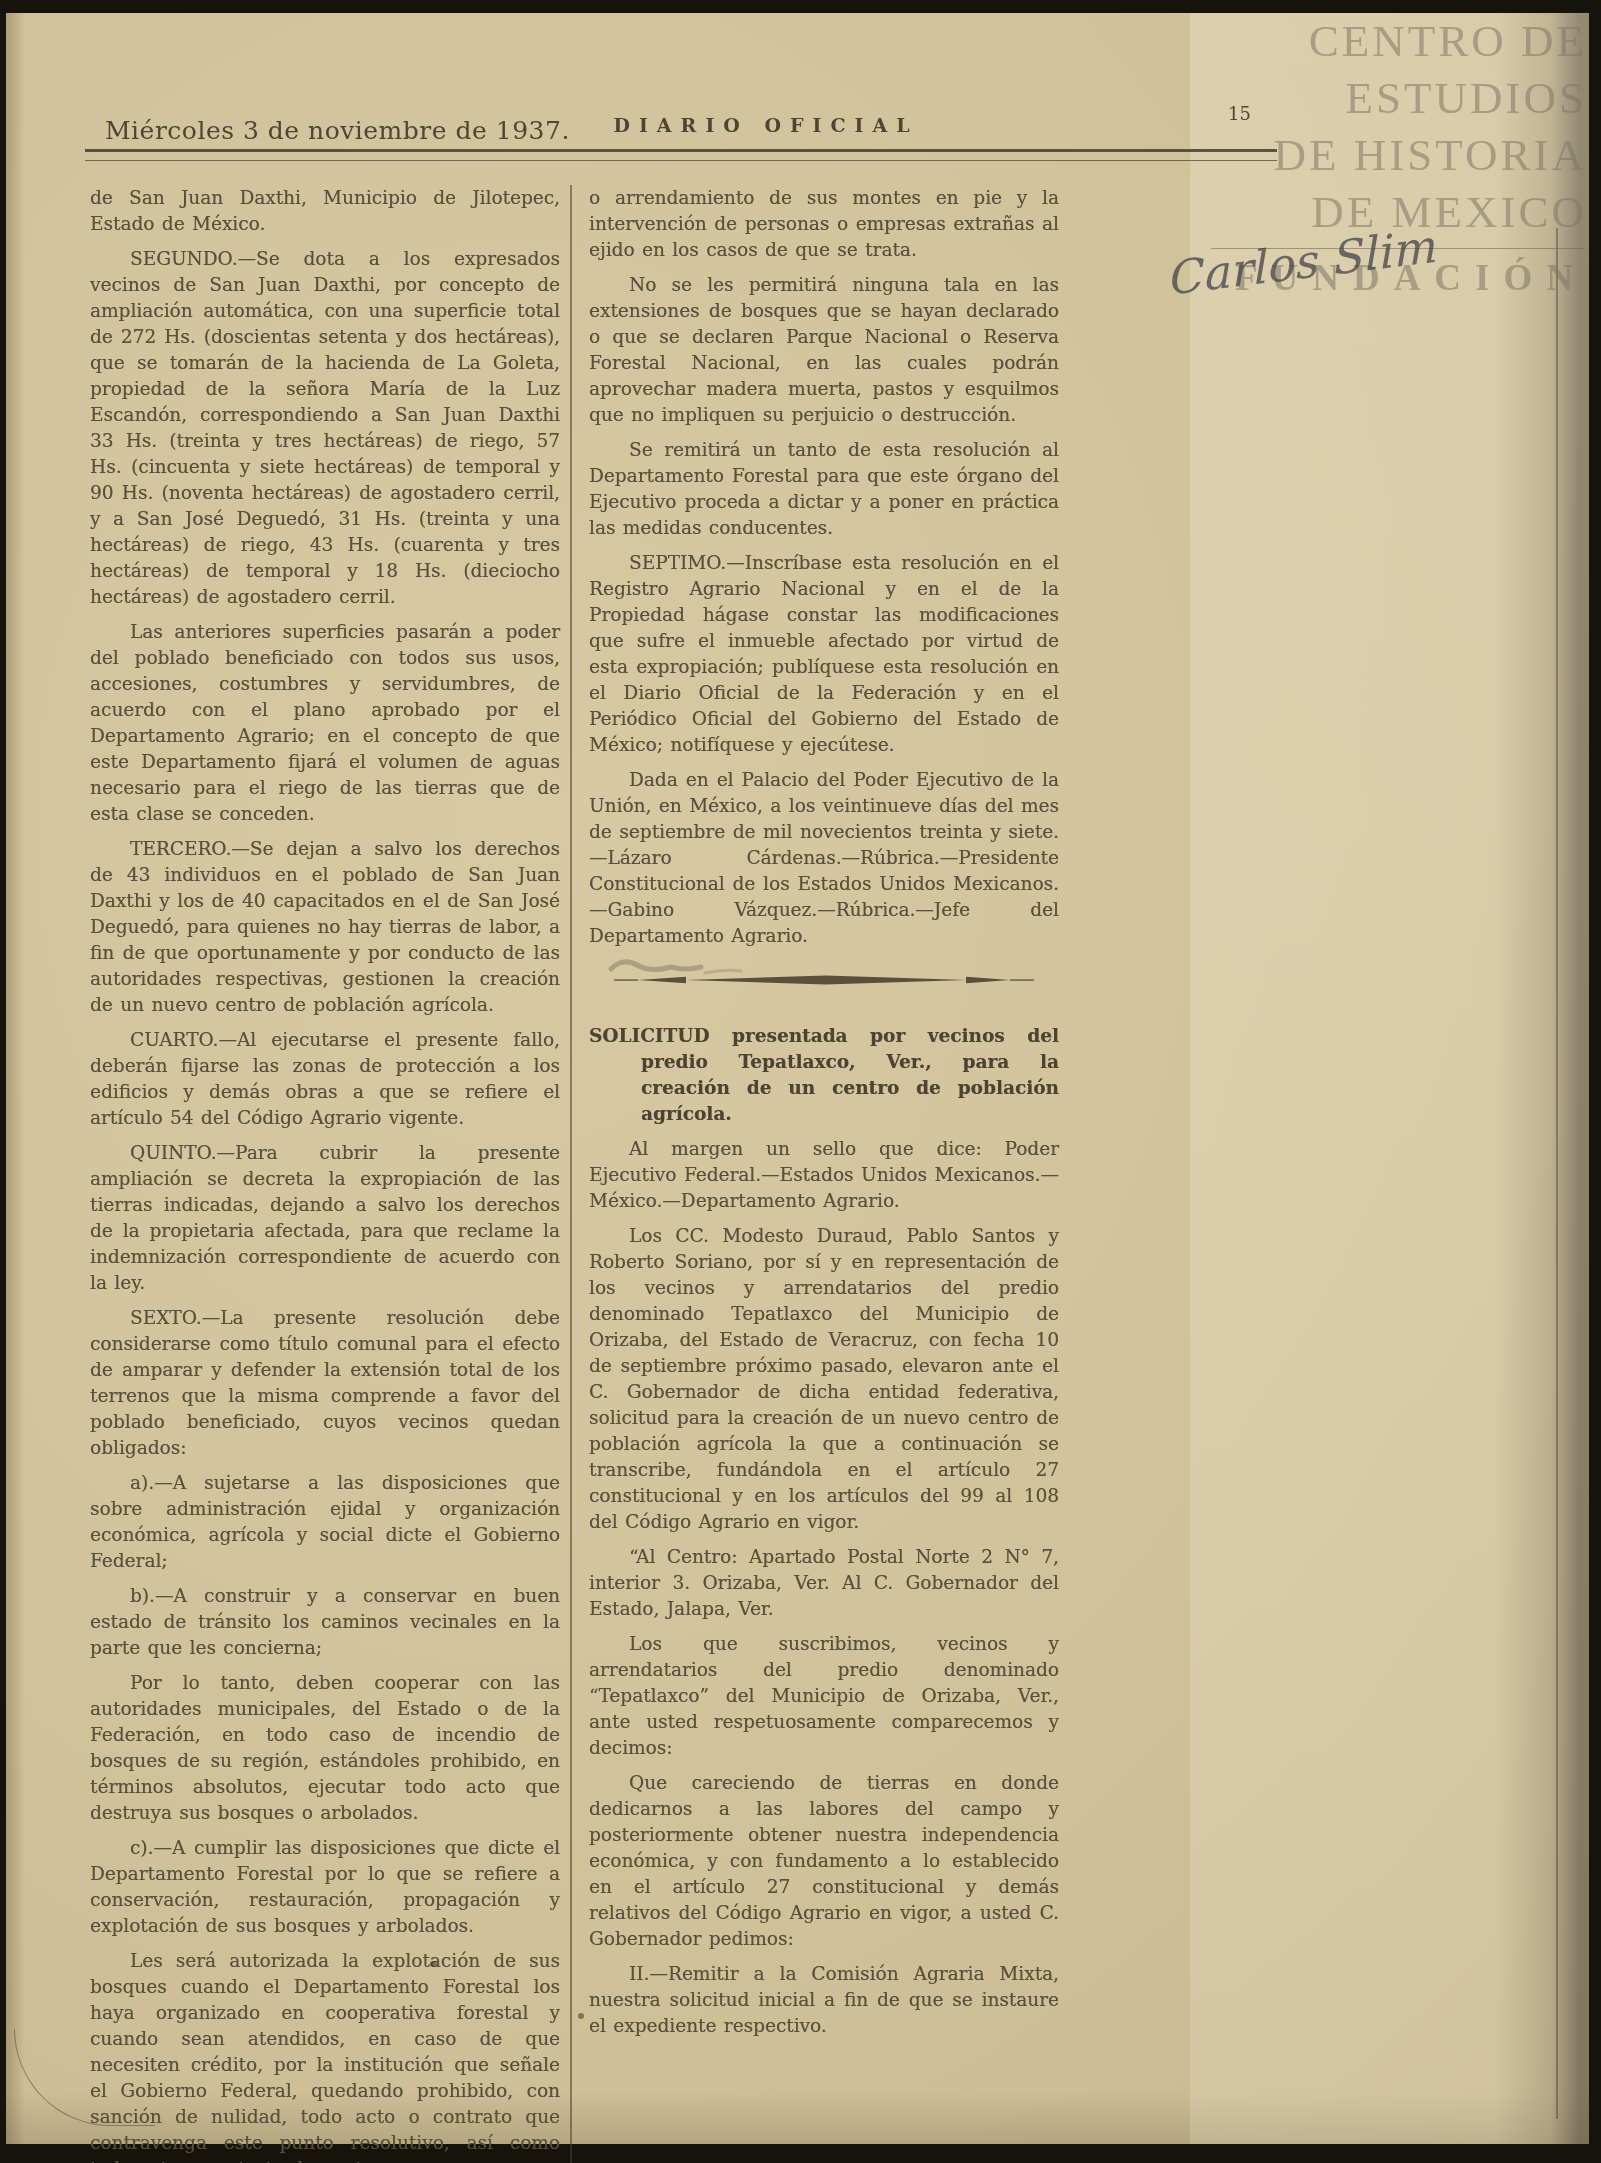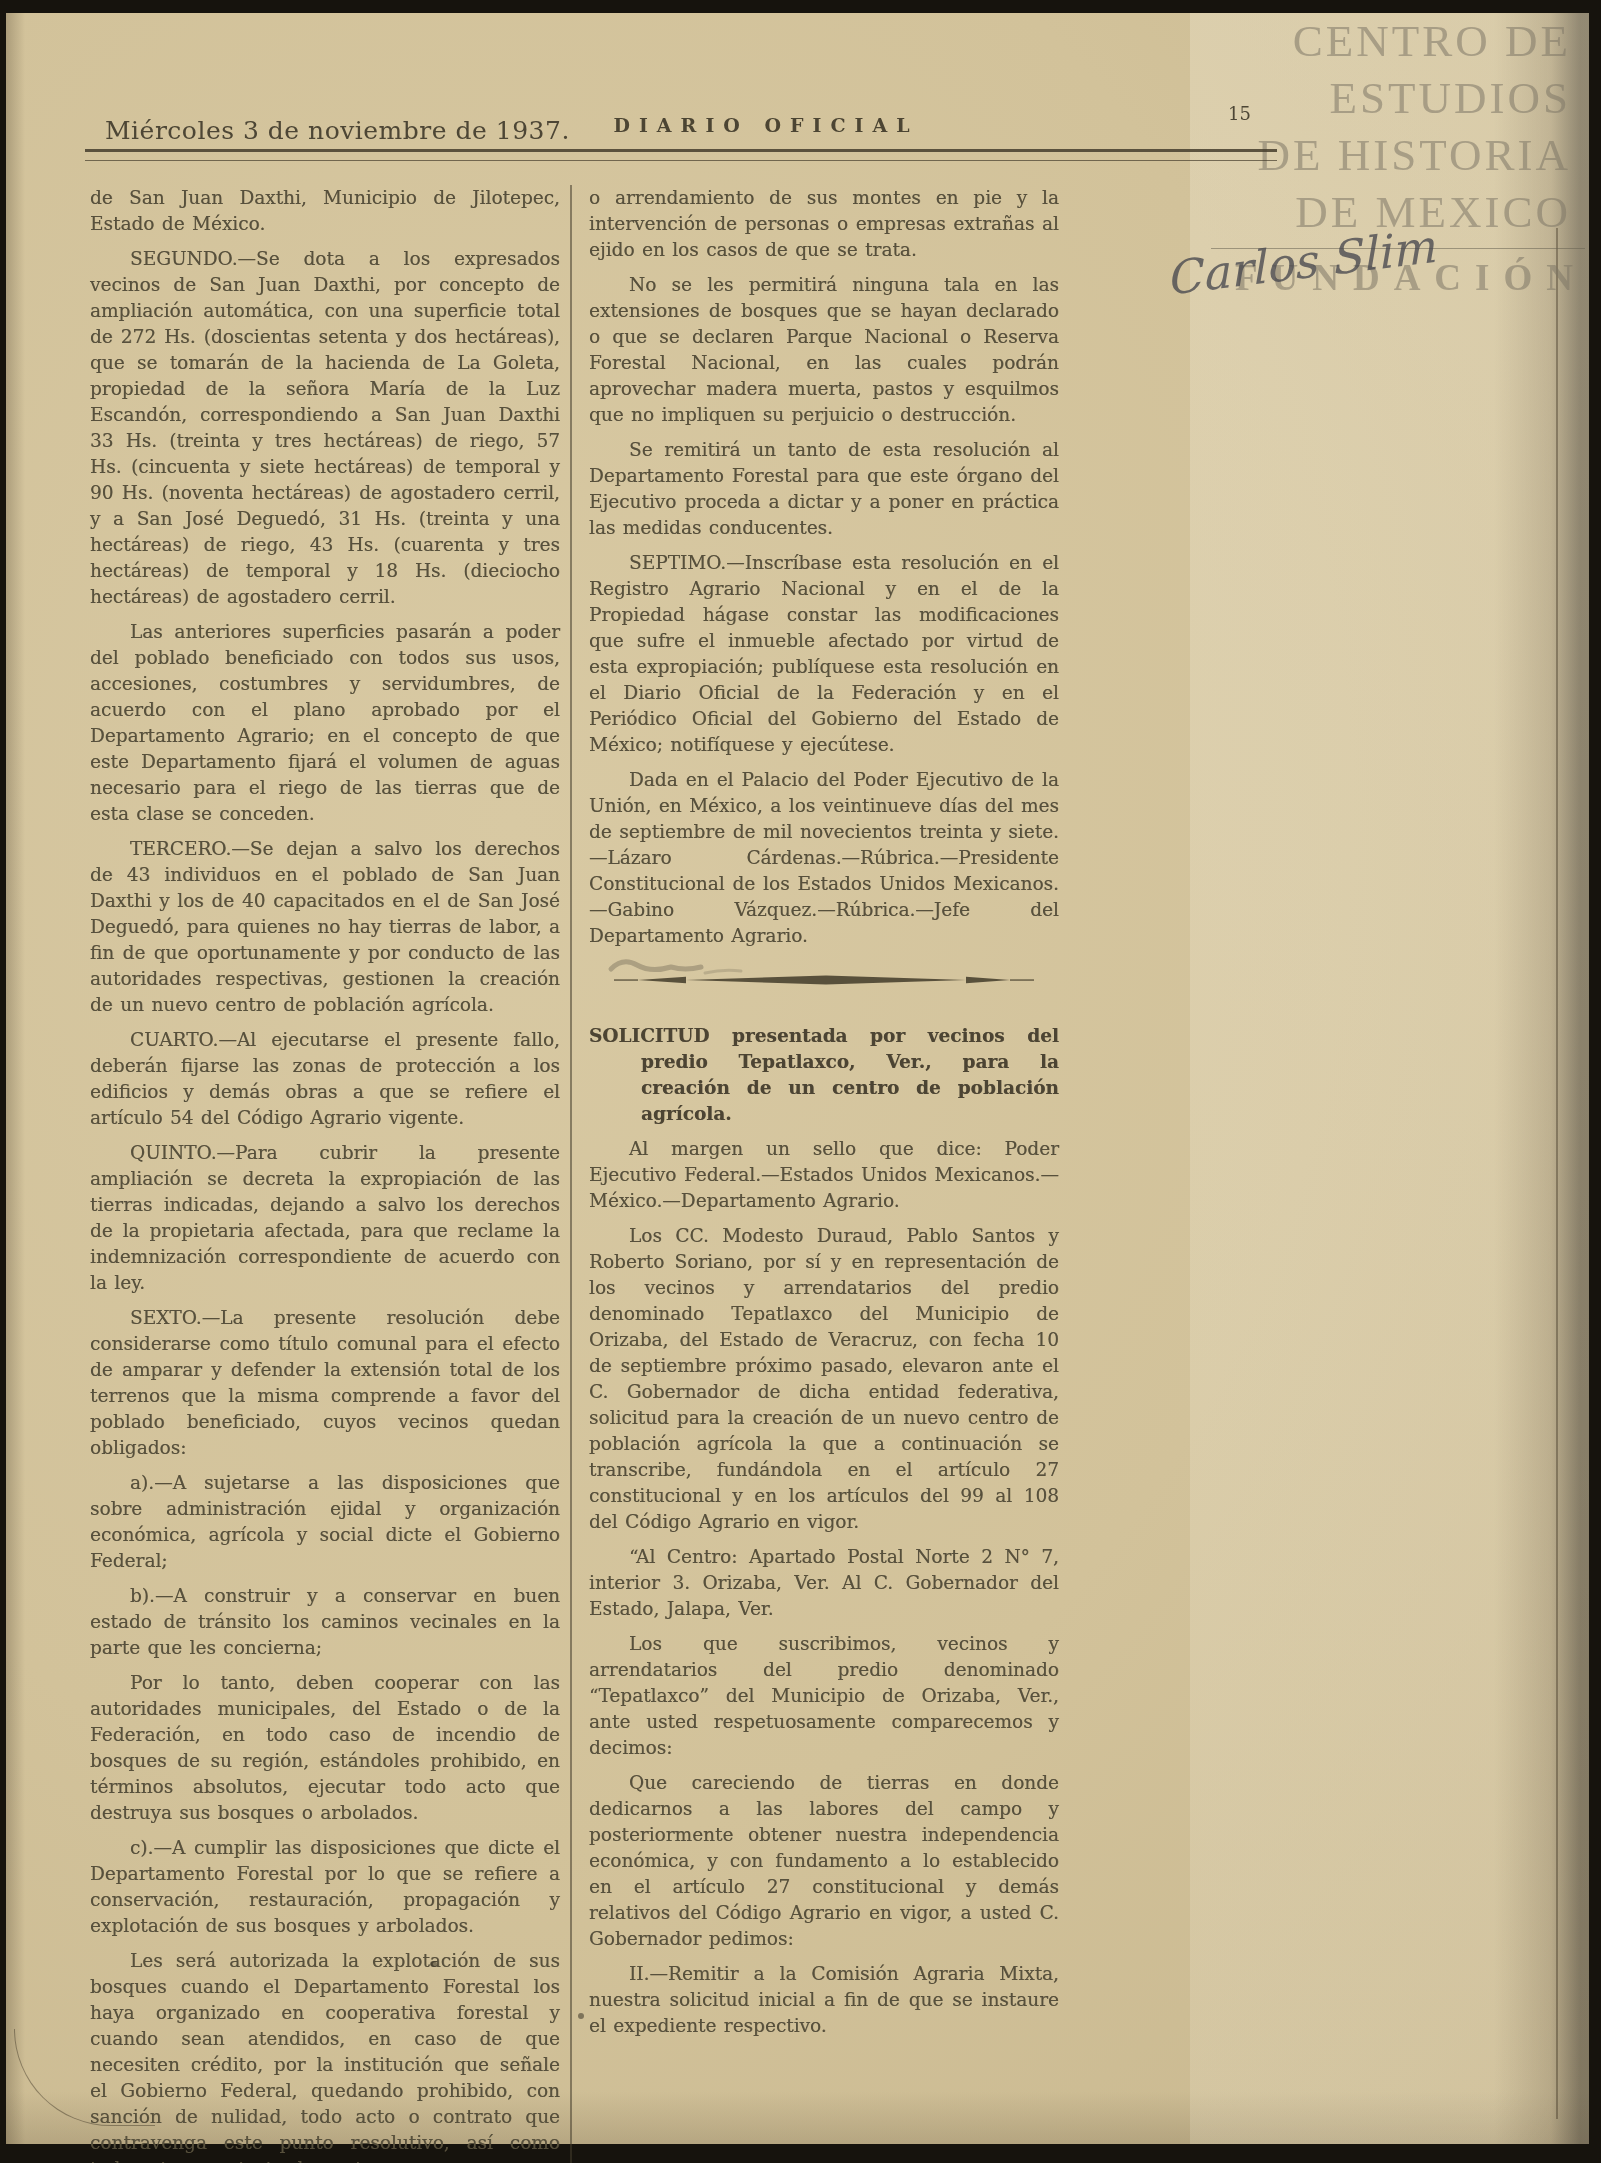"CENTRO DE" .wm { right: 18px -> 2px }
